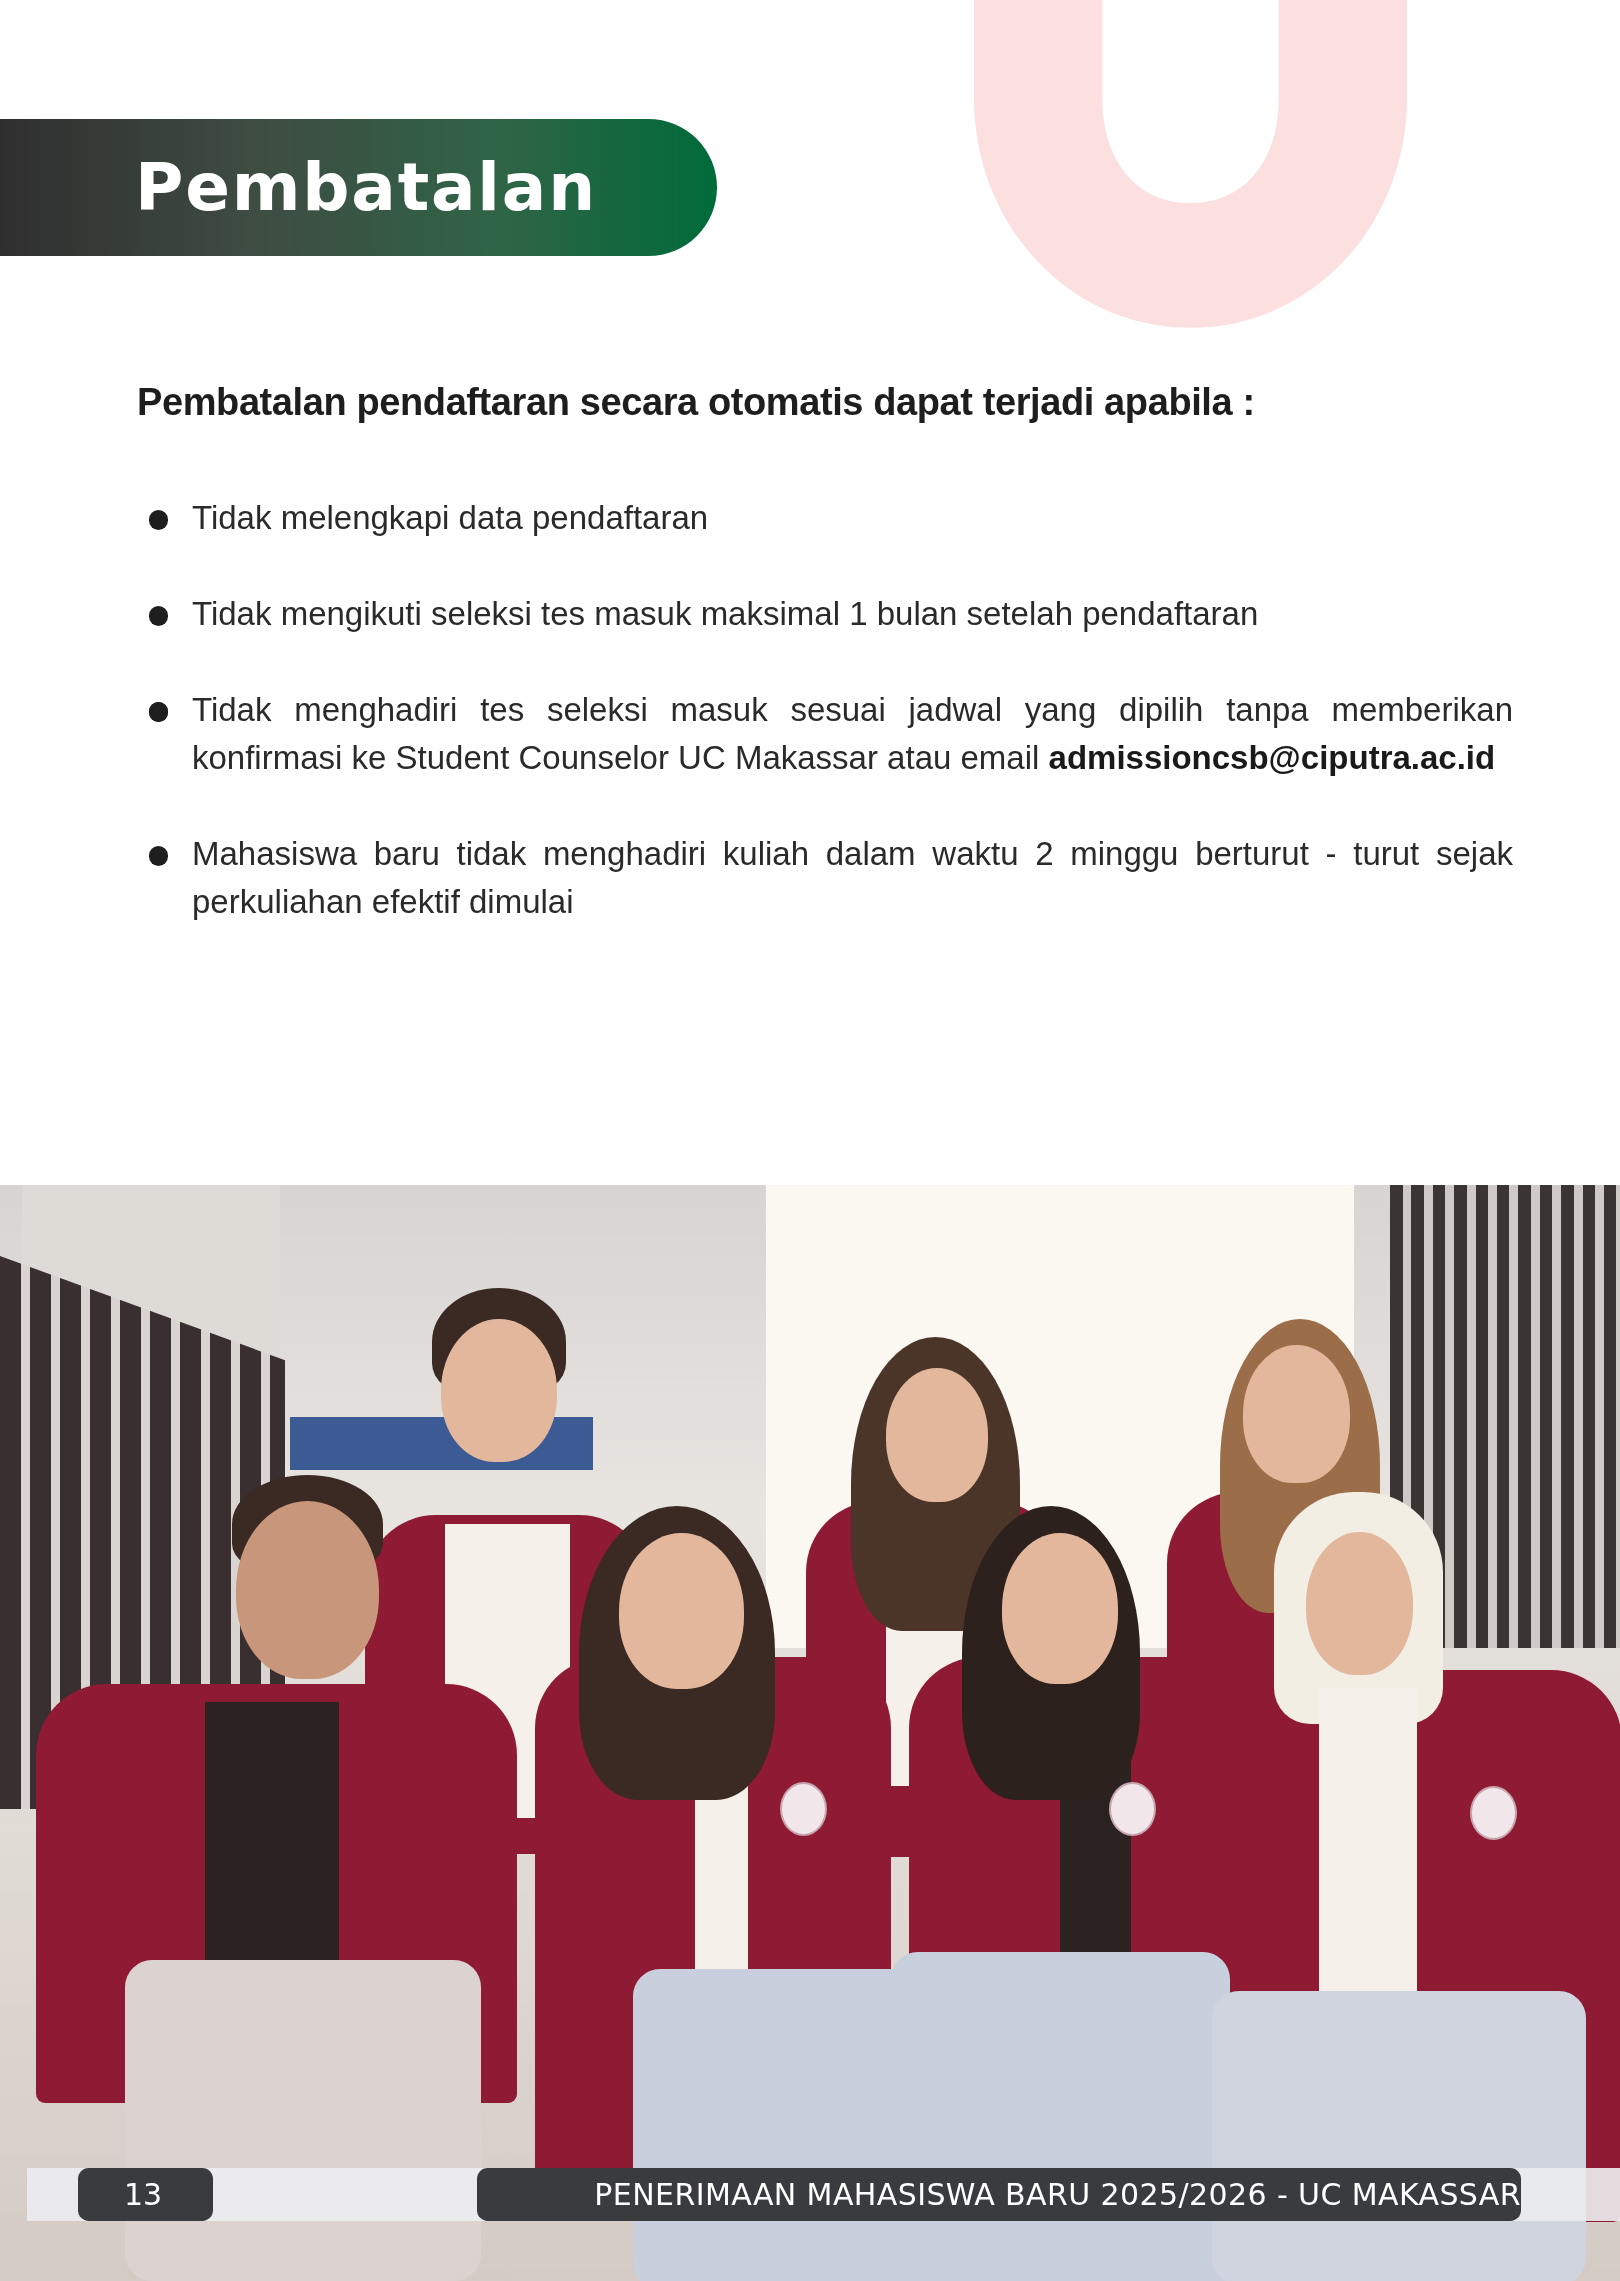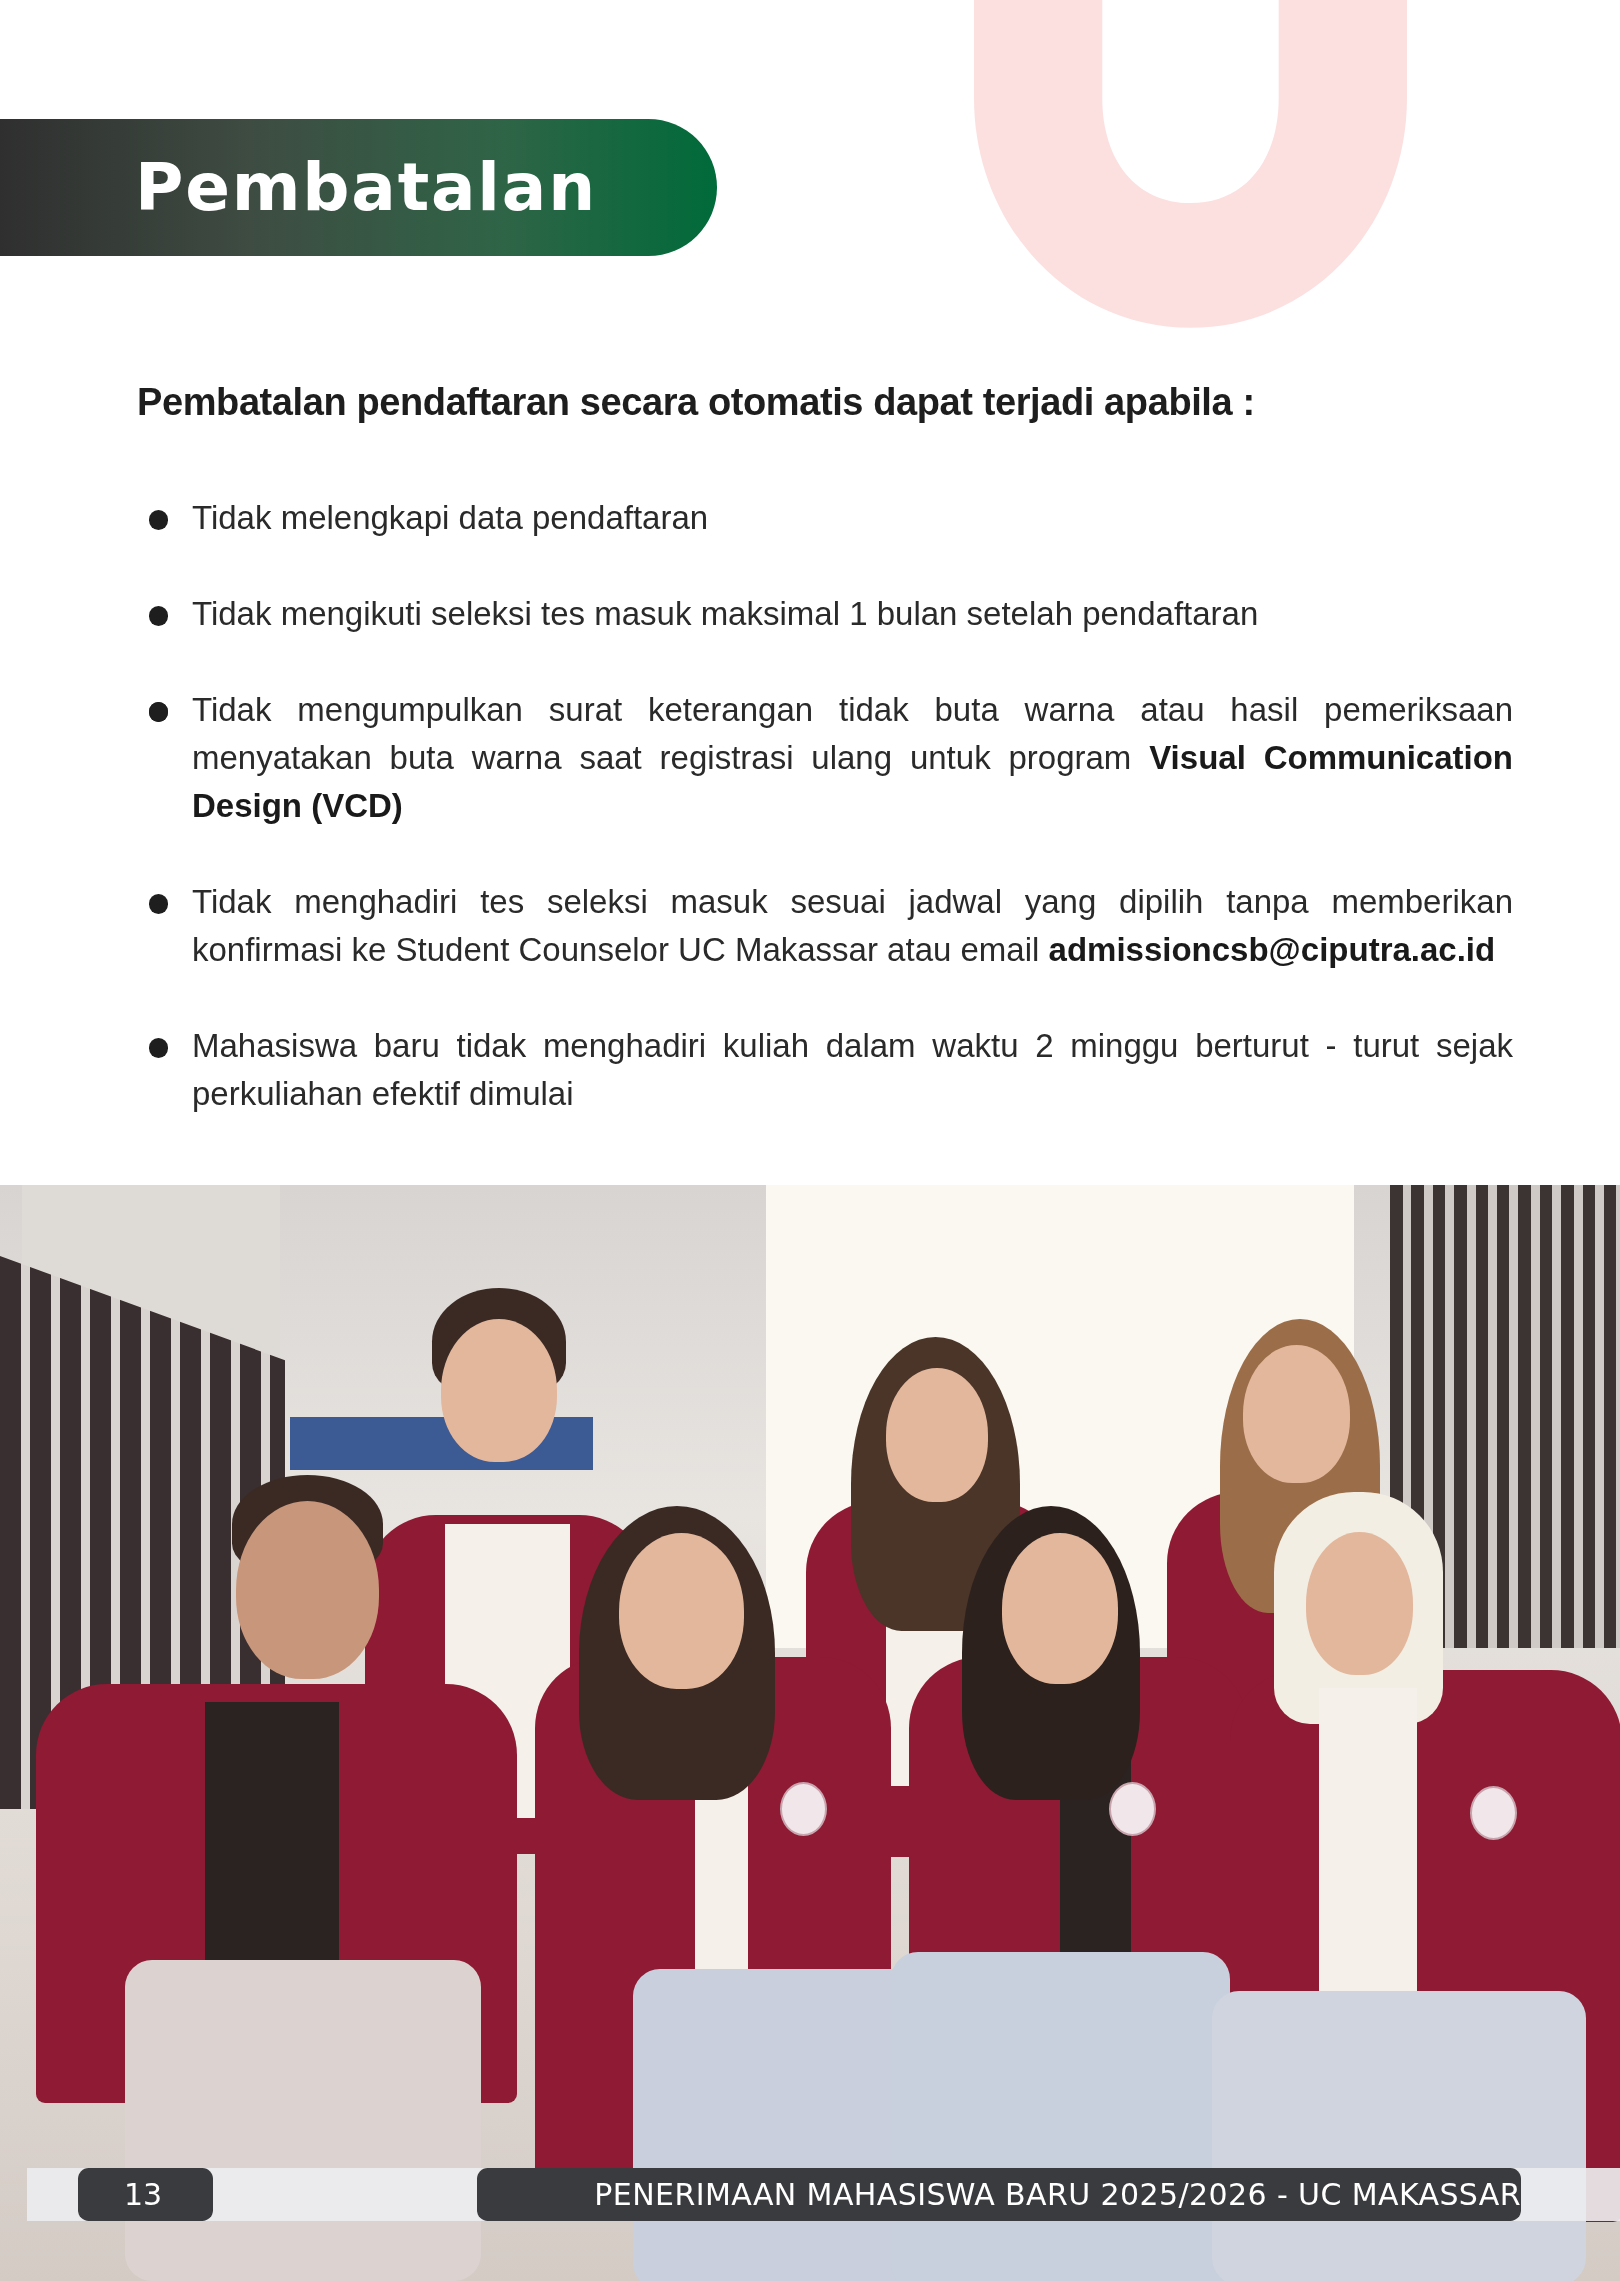"Tidak mengumpulkan surat keterangan" li { html: <li> <span></span> <span>Tidak mengumpulkan surat keterangan tidak buta warna atau hasil pemeriksaan menyatakan buta warna saat registrasi ulang untuk program </span><b>Visual Communication Design (VCD)</b> </li> -> none }
